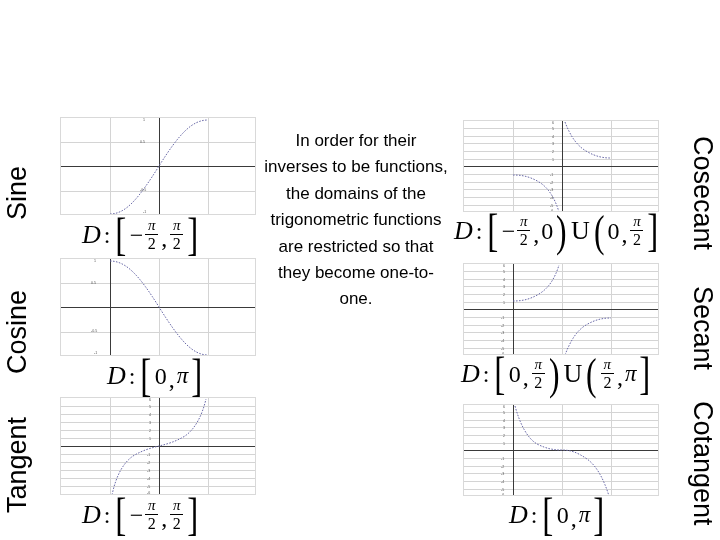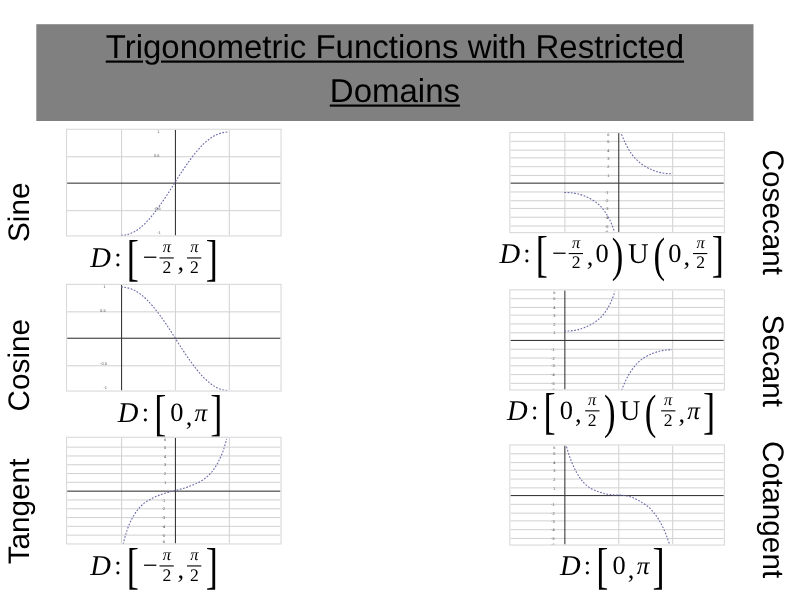"Trigonometric Functions with Restricted" div { html: <div> <div>Trigonometric Functions with Restricted Domains</div> </div> -> none }
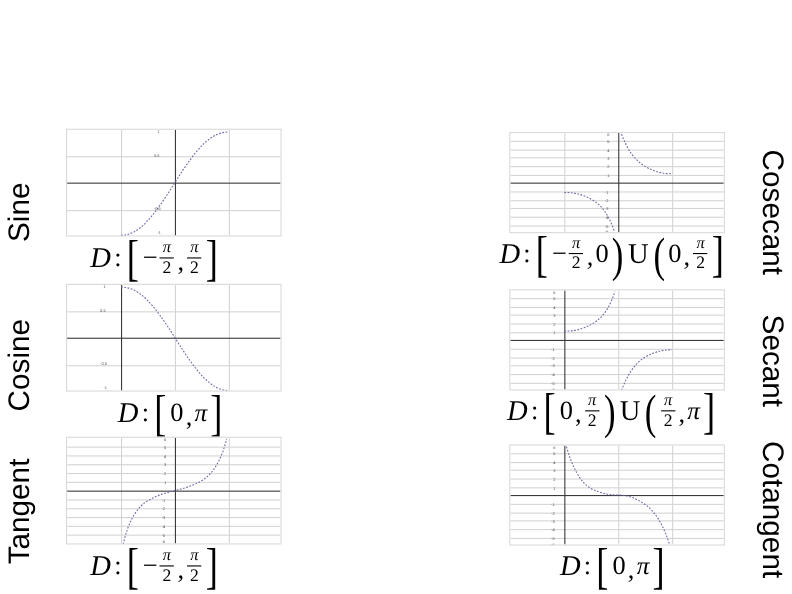"In order for their inverses" div { html: none -> <div>In order for their inverses to be functions, the domains of the trigonometric functions are restricted so that they become one-to-one.</div> }
